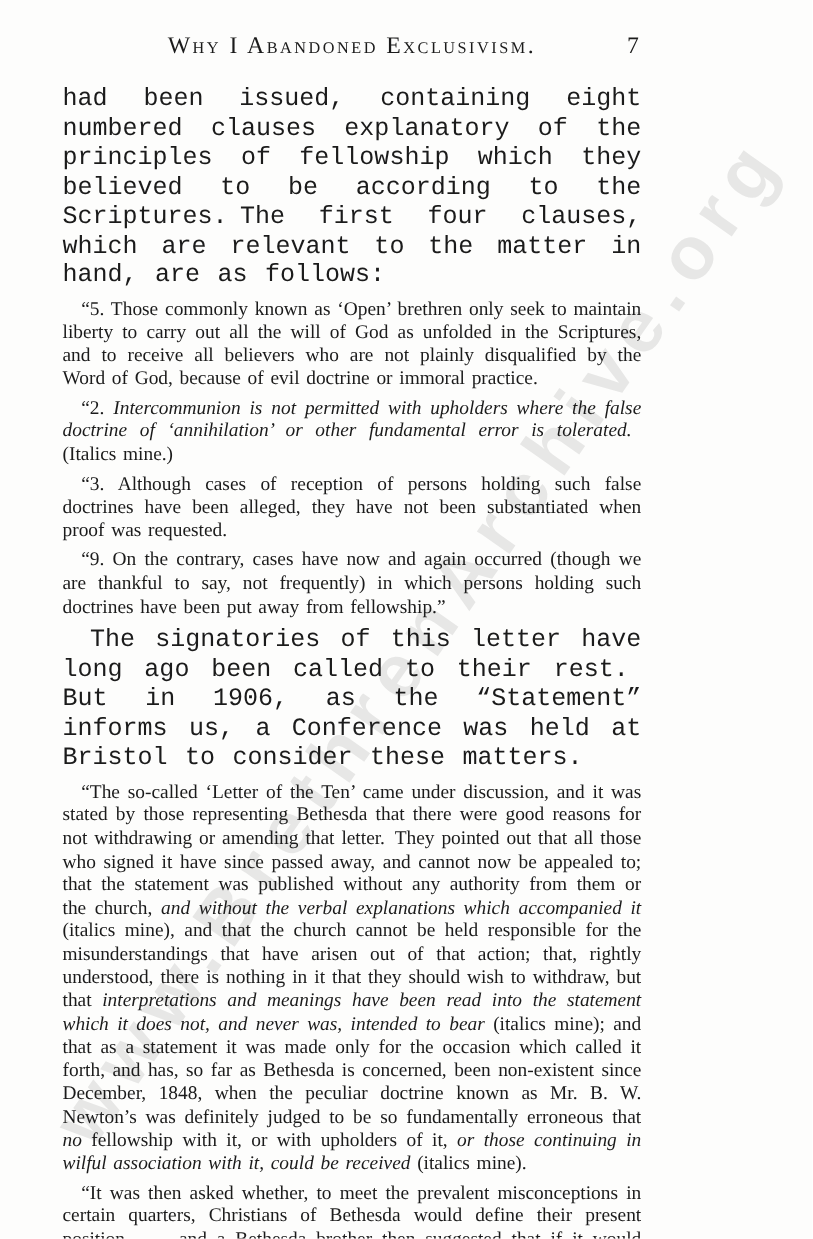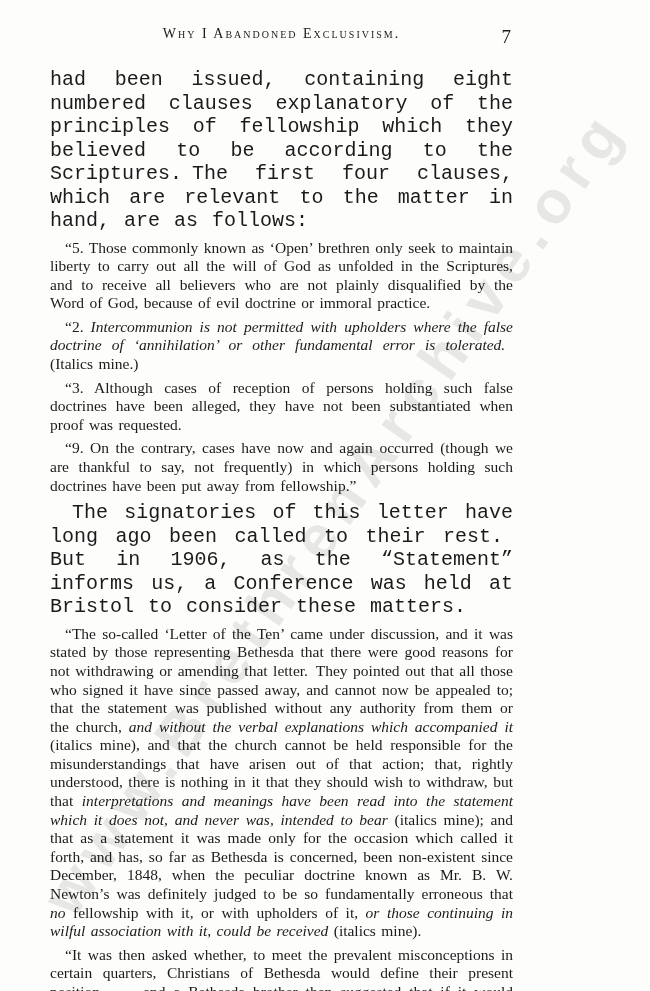"Why I Abandoned Exclusivism." .running-title { font-size: 14px -> 19px }
